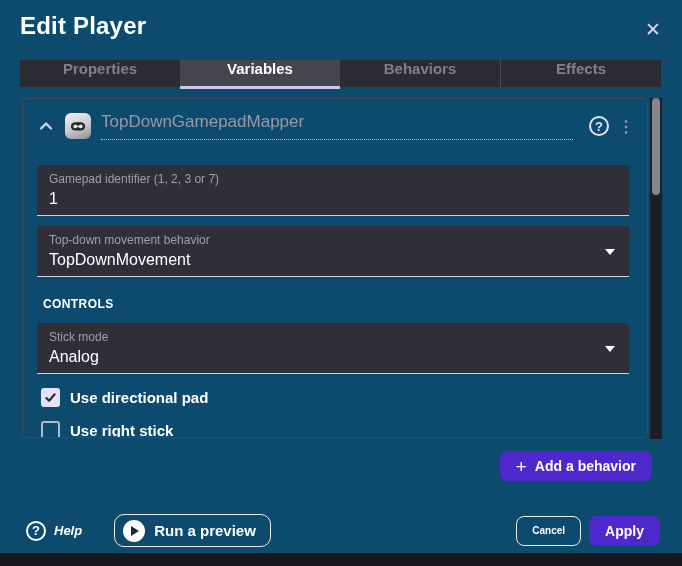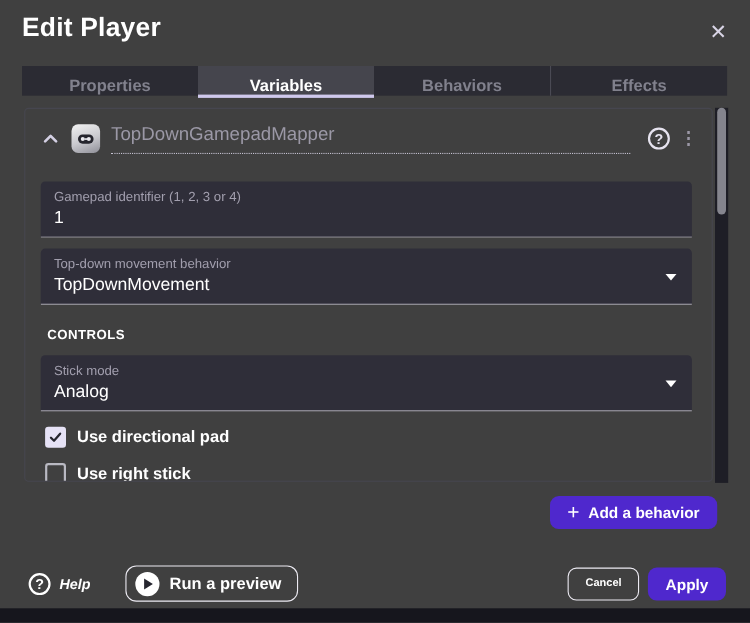"Edit Player" .stage { background: #404040 -> #0c4a6e }
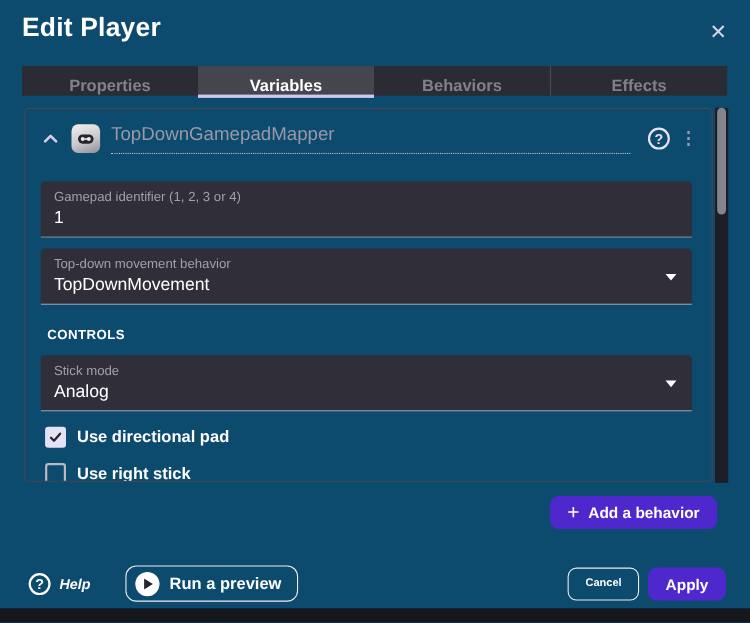"Properties" .tab { align-items: flex-end -> flex-start }
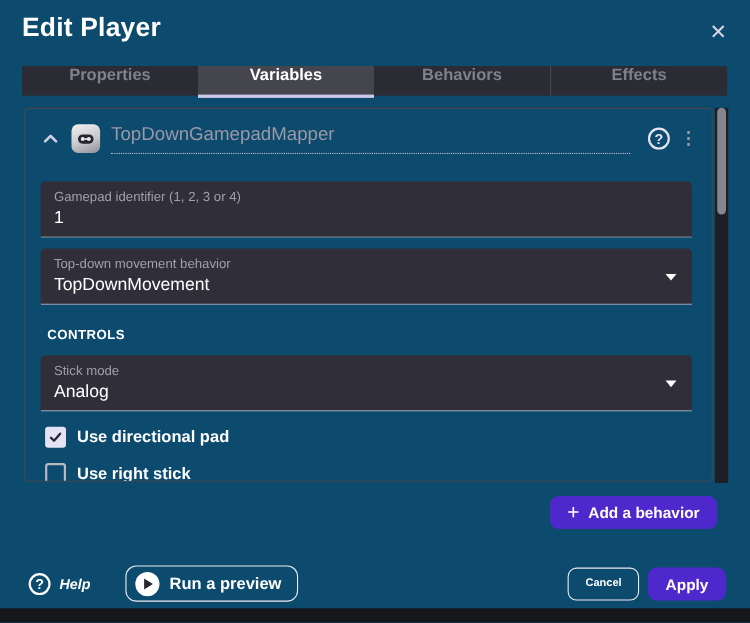"Gamepad identifier (1, 2, 3" div.field-label { text: 4 -> 7 }
